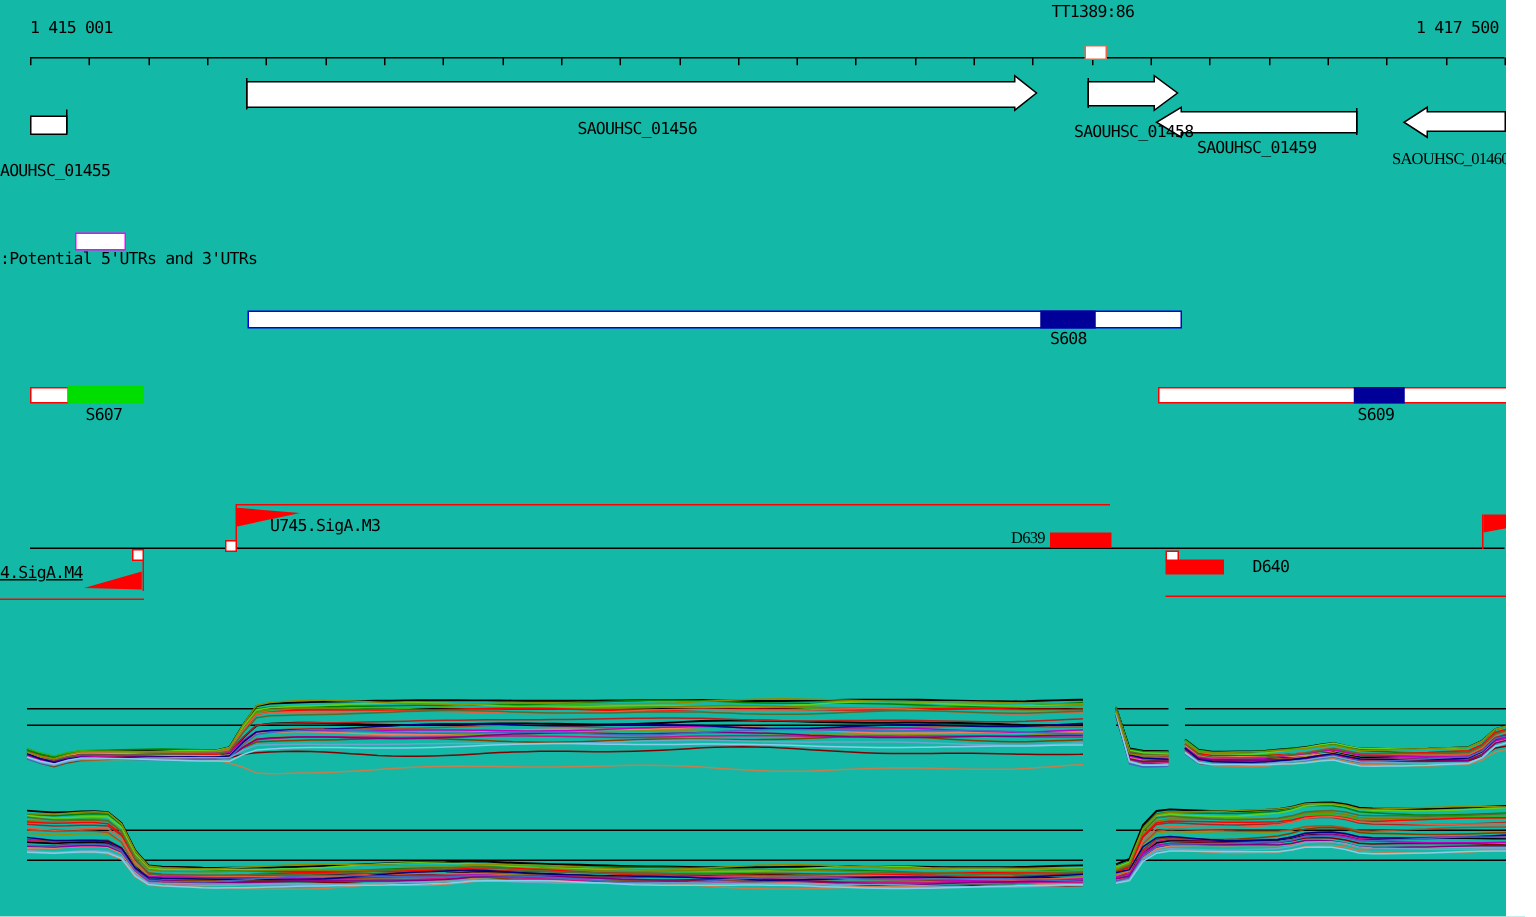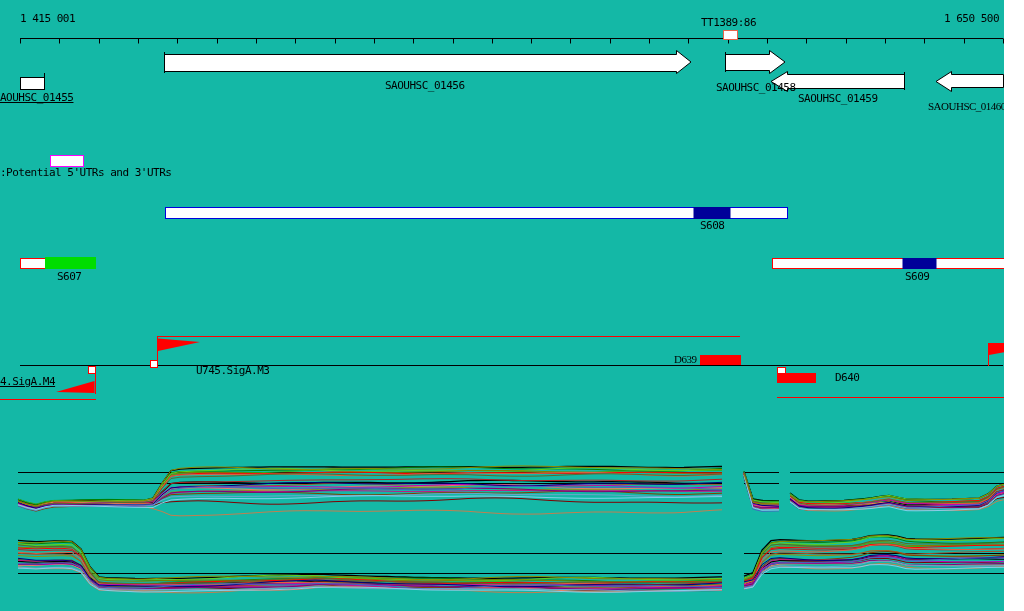"TT1389:86" div.lbl { top: 17px -> 2px }
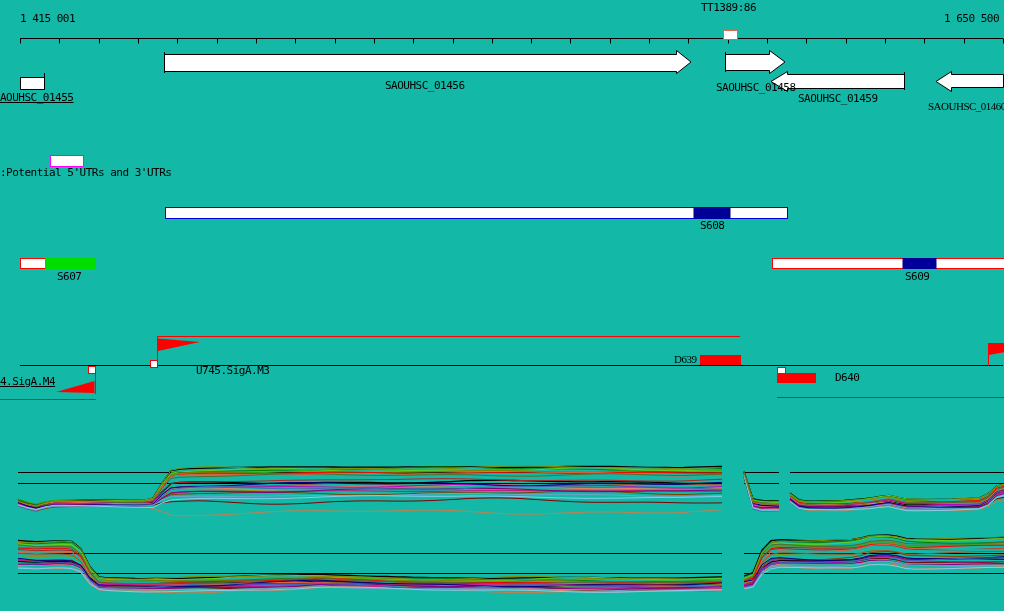"1 650 500" div.lbl { text: 1 650 500 -> 1 417 500 }
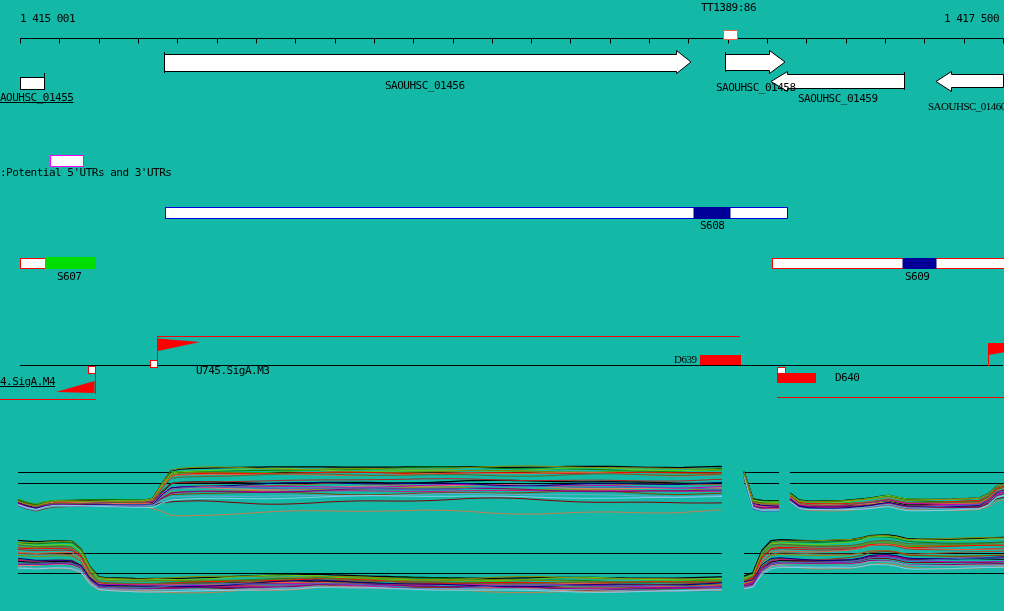"AOUHSC_01455" div.lbl { text-decoration: underline -> none; top: 92px -> 108px }
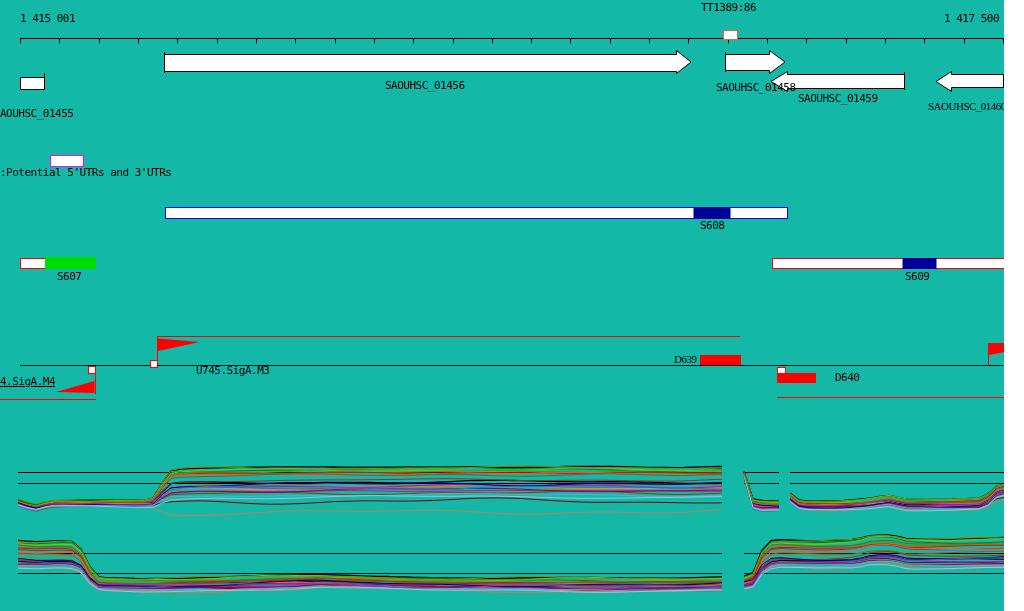"U745.SigA.M3" div.lbl { left: 196px -> 180px; margin-top: 20px -> none }
